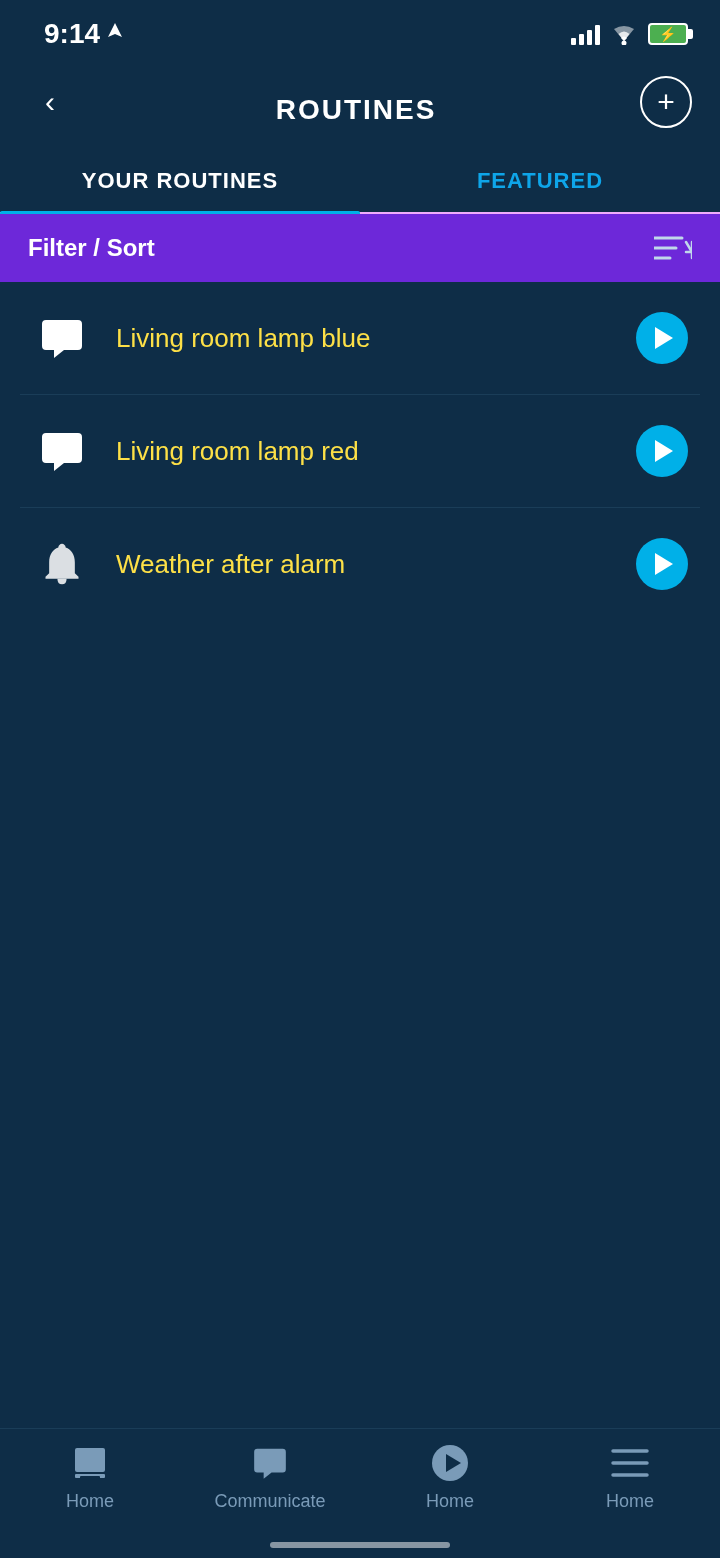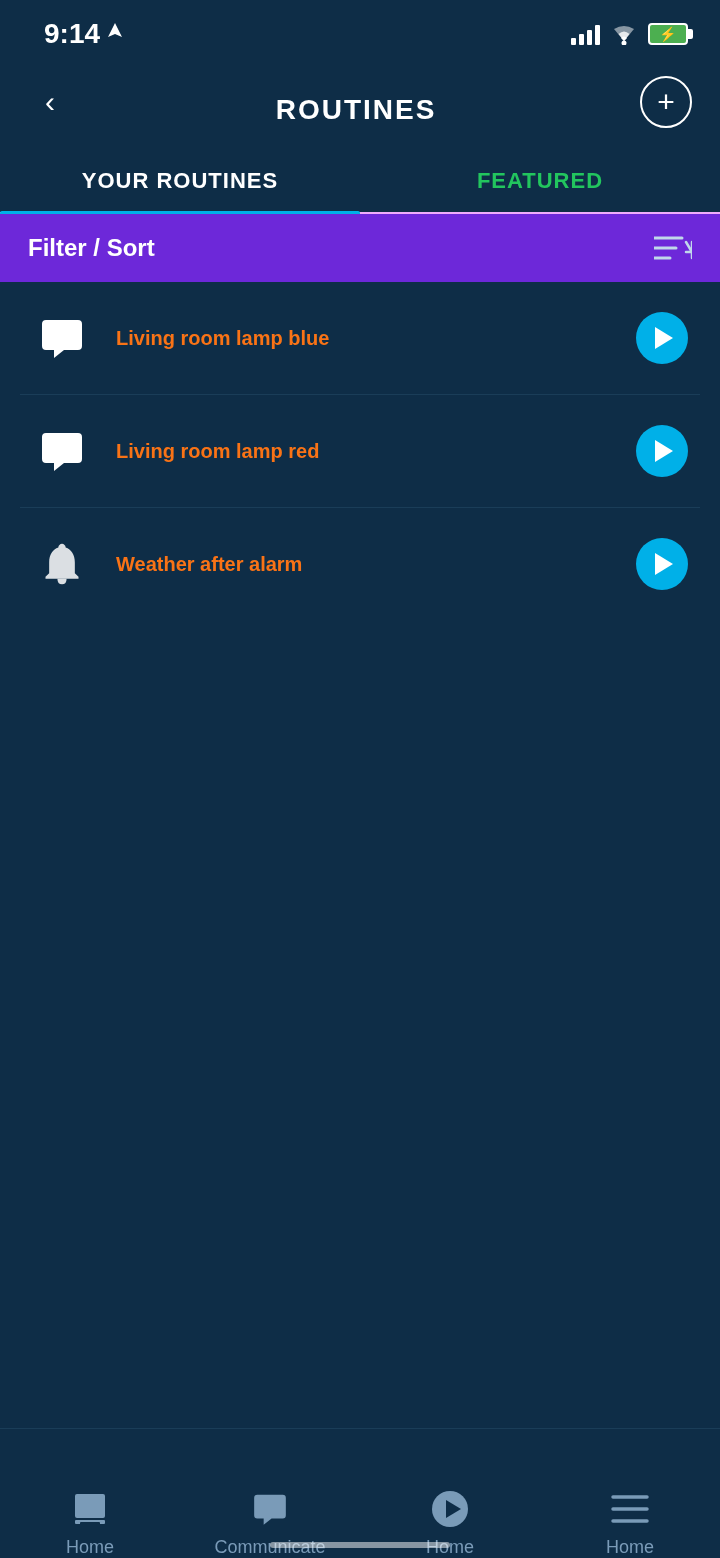"FEATURED" .tab { color: #22c55e -> #0ea5e9 }
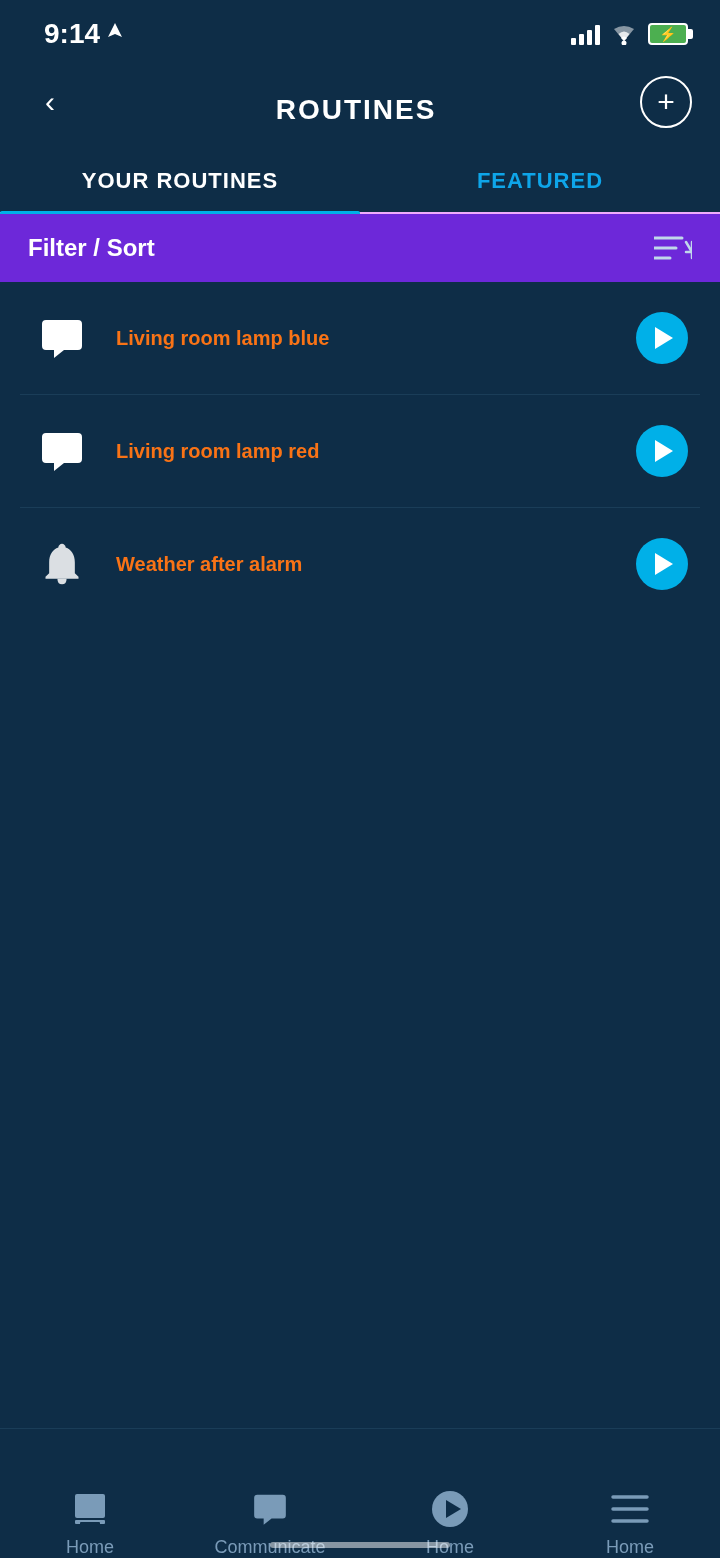"Living room lamp blue" .routine-name { color: #f97316 -> #fde047; font-size: 20px -> 26px; font-weight: 700 -> 400 }
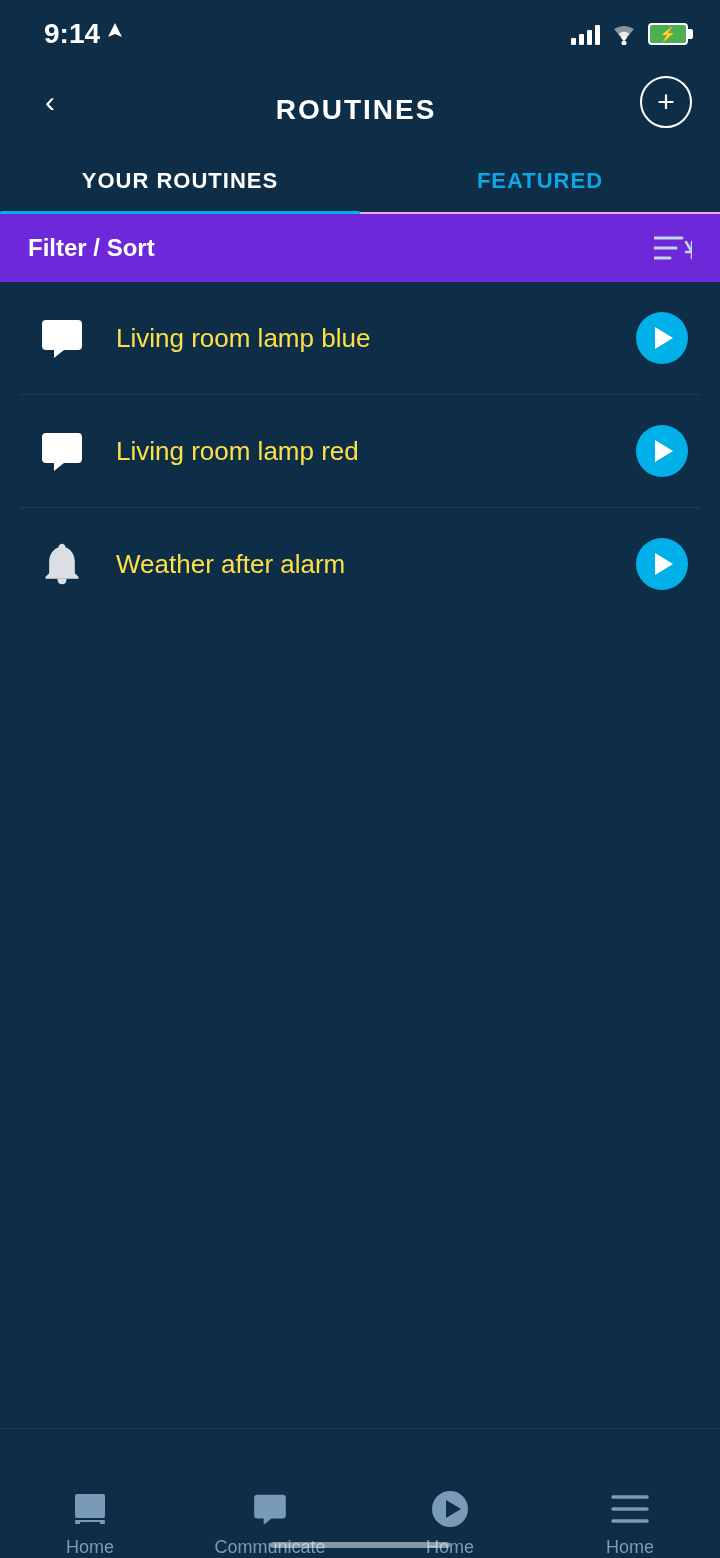"Home" .bottom-nav { align-items: flex-end -> flex-start; padding-top: 26px -> 14px }
